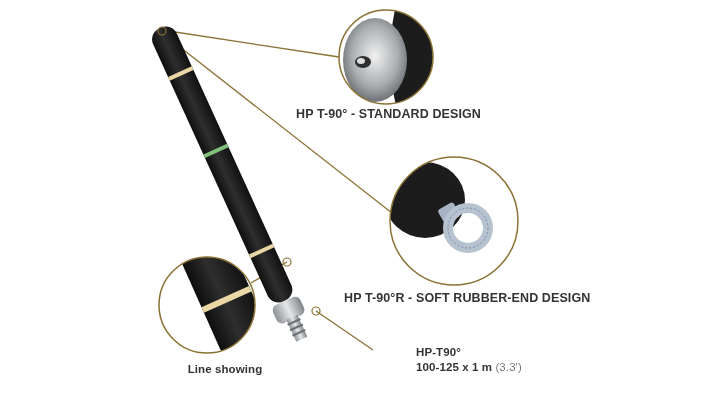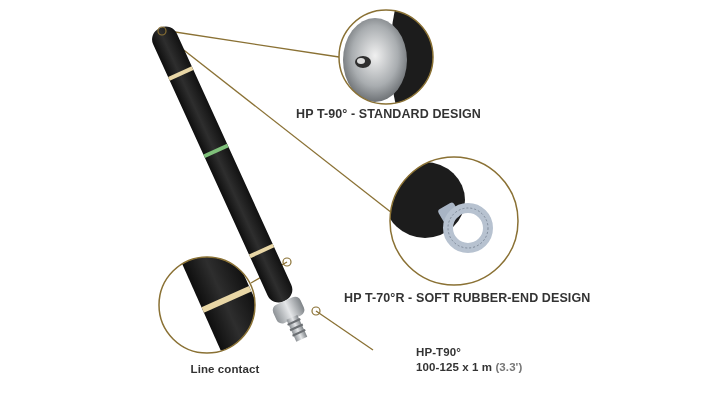"HP T-70°R - SOFT RUBBER-END" div.label { text: T-70 -> T-90 }
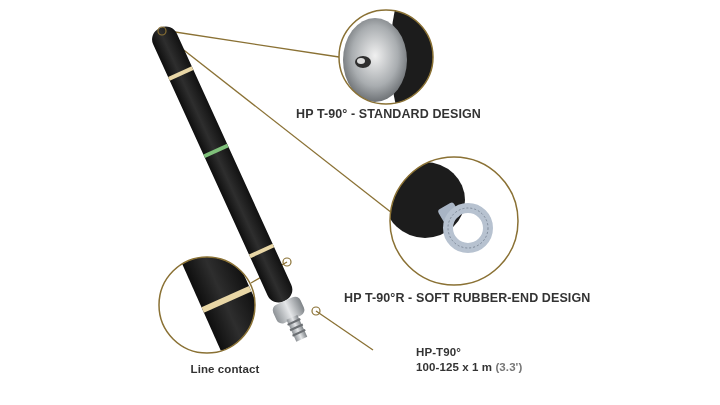"Line contact" div { text: contact -> showing }
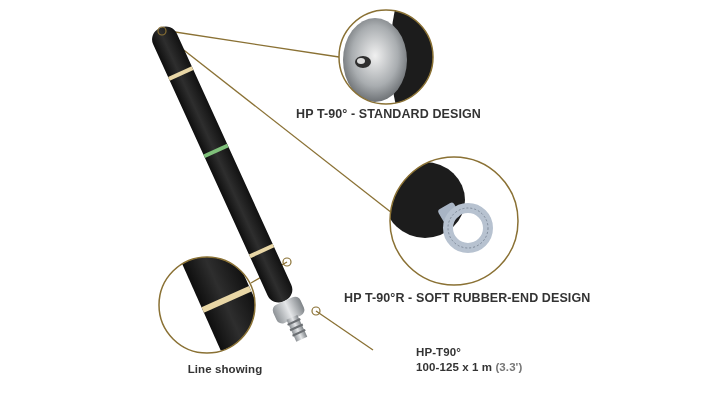"(3.3')" .light { font-weight: bold -> normal }
